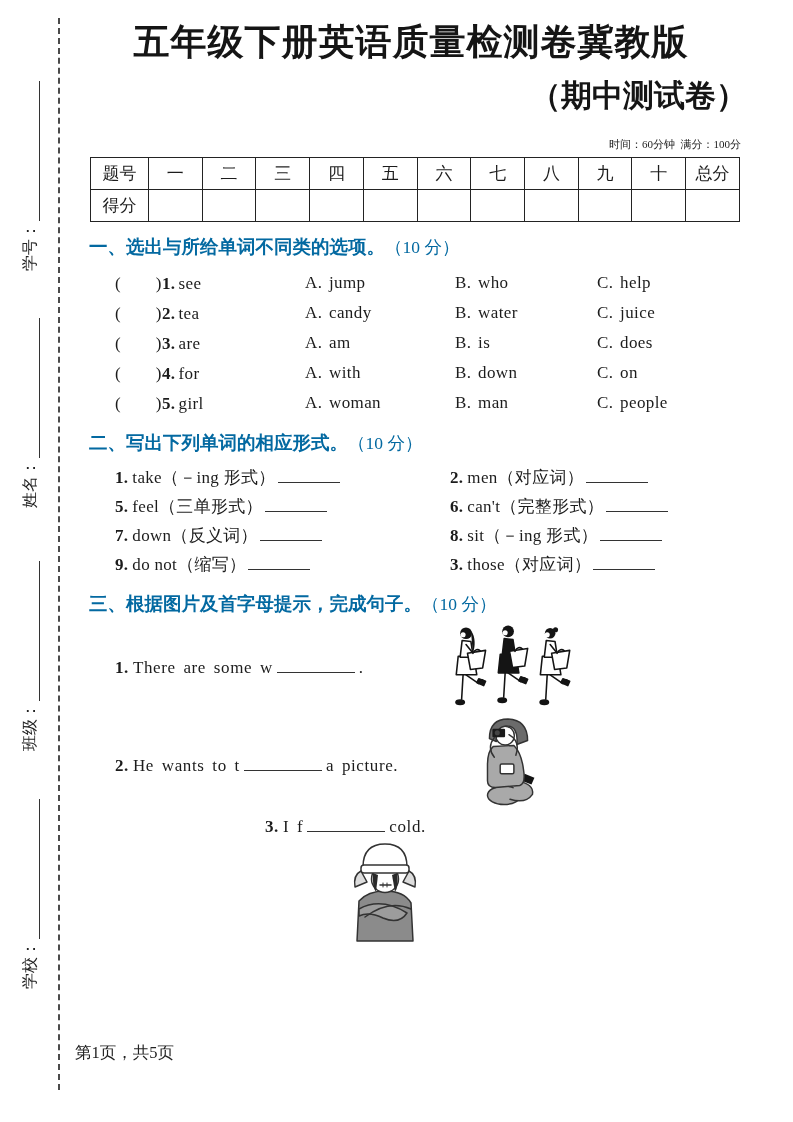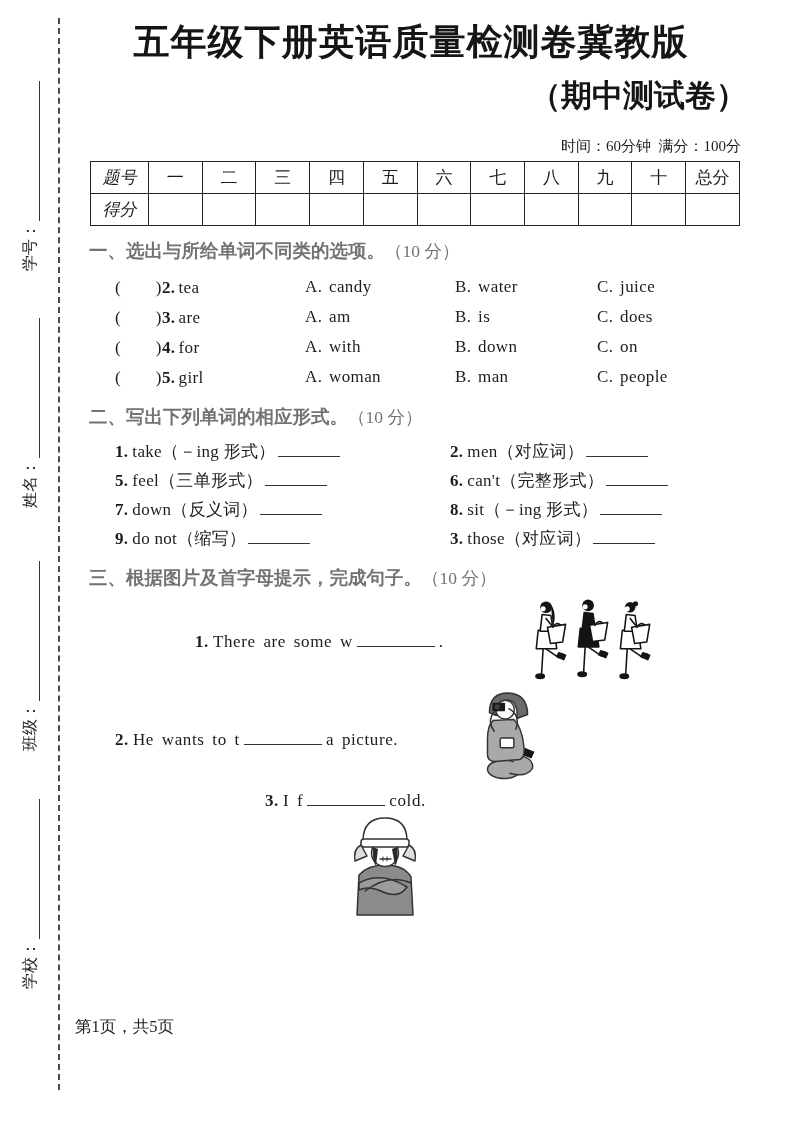"时间：60分钟 满分：100分" .meta { font-size: 15px -> 11px }
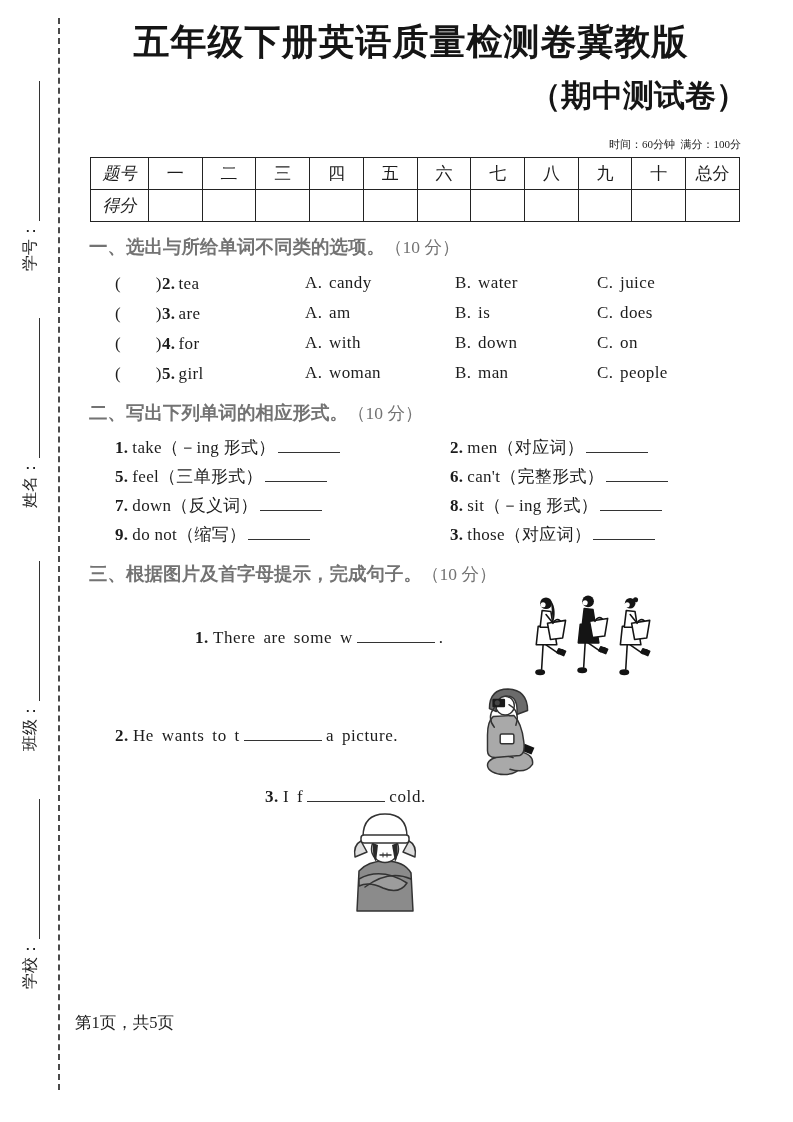"题号" td.c-first { font-style: italic -> none }
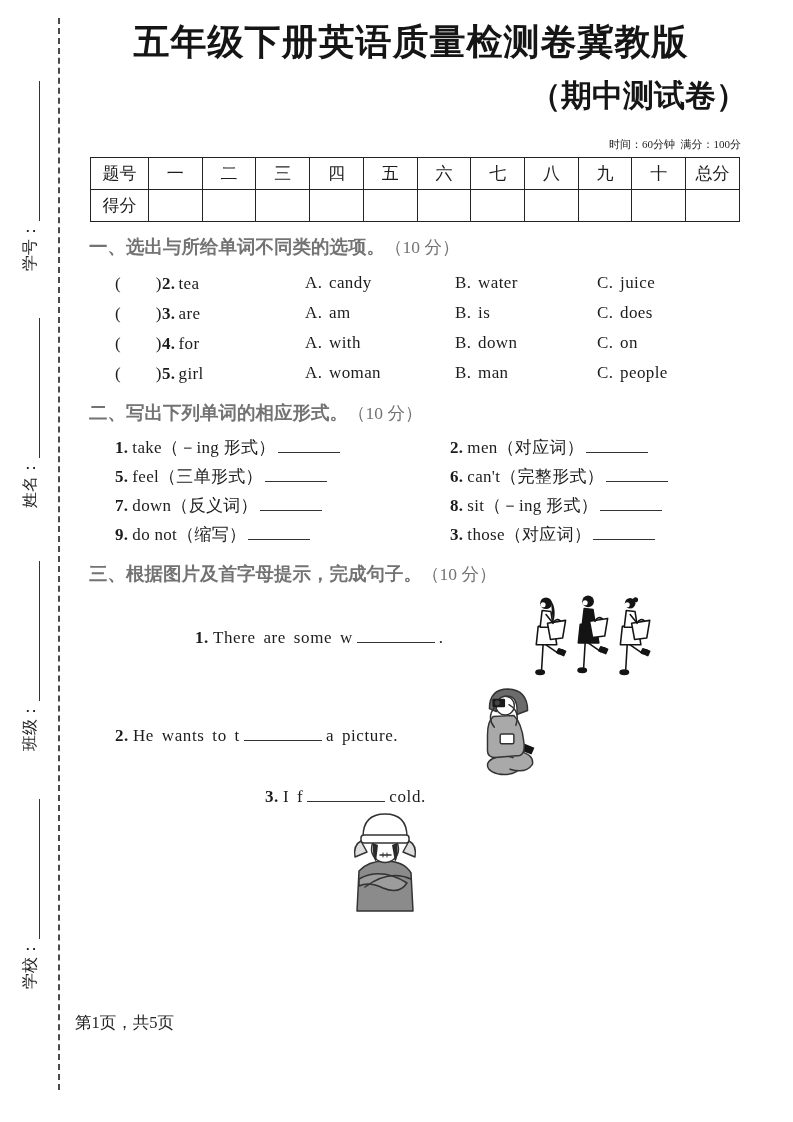"一、选出与所给单词不同类的选项。（10 分）" .sec-head { color: #737373 -> #0369a1 }
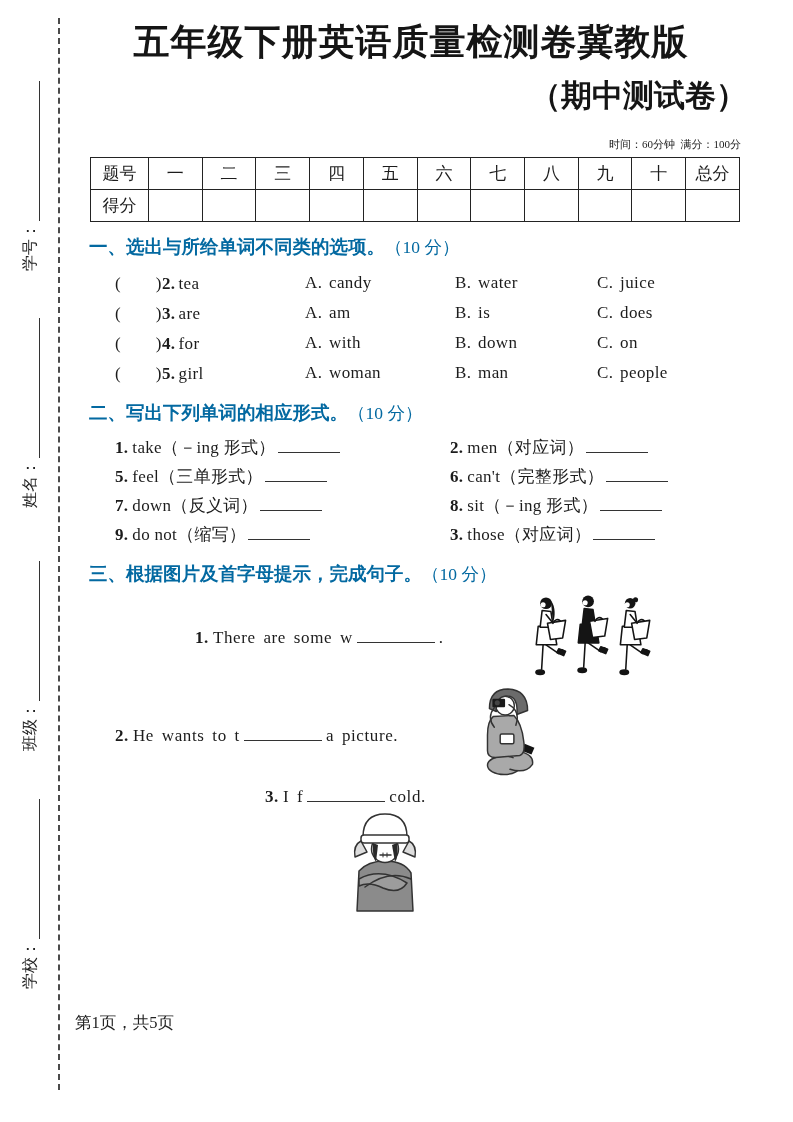"( )1. see" div.q-row { html: none -> <div> <span><span>( )</span><b>1.</b><span>see</span></span> <span>A. jump</span> <span>B. who</span> <span>C. help</span> </div> }
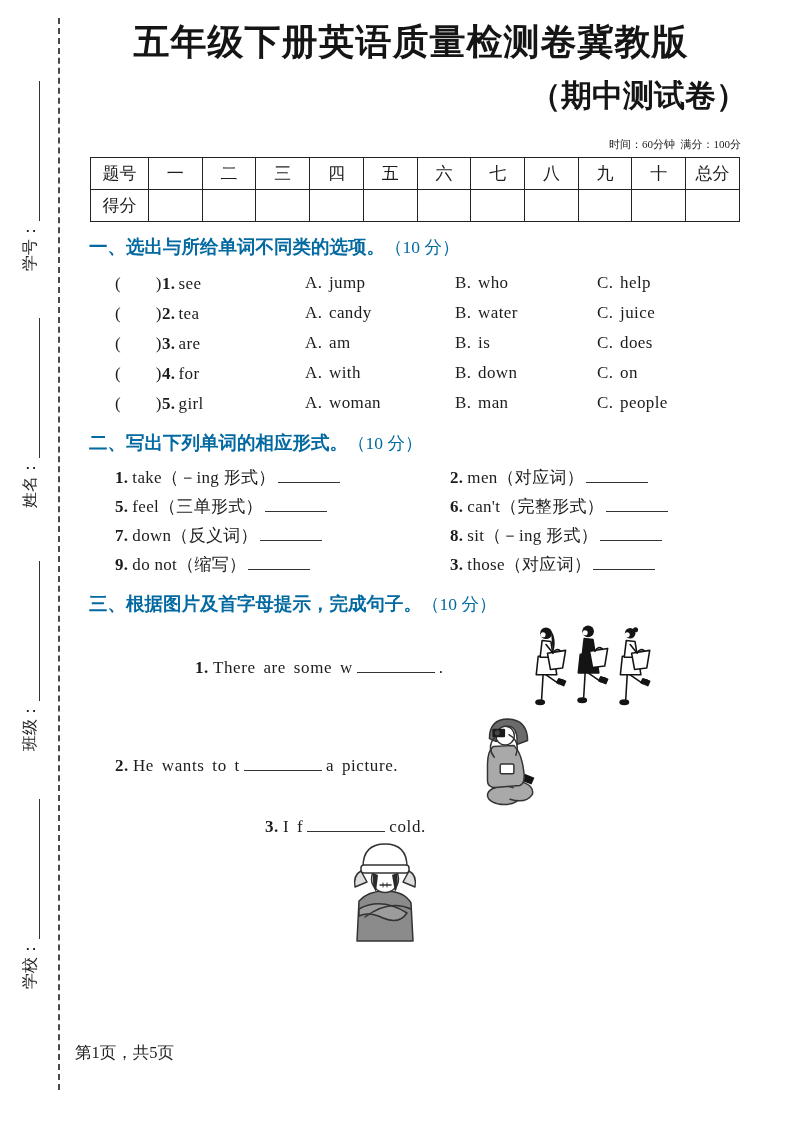"1. There are some w" .s3-r1 { justify-content: center -> none }
